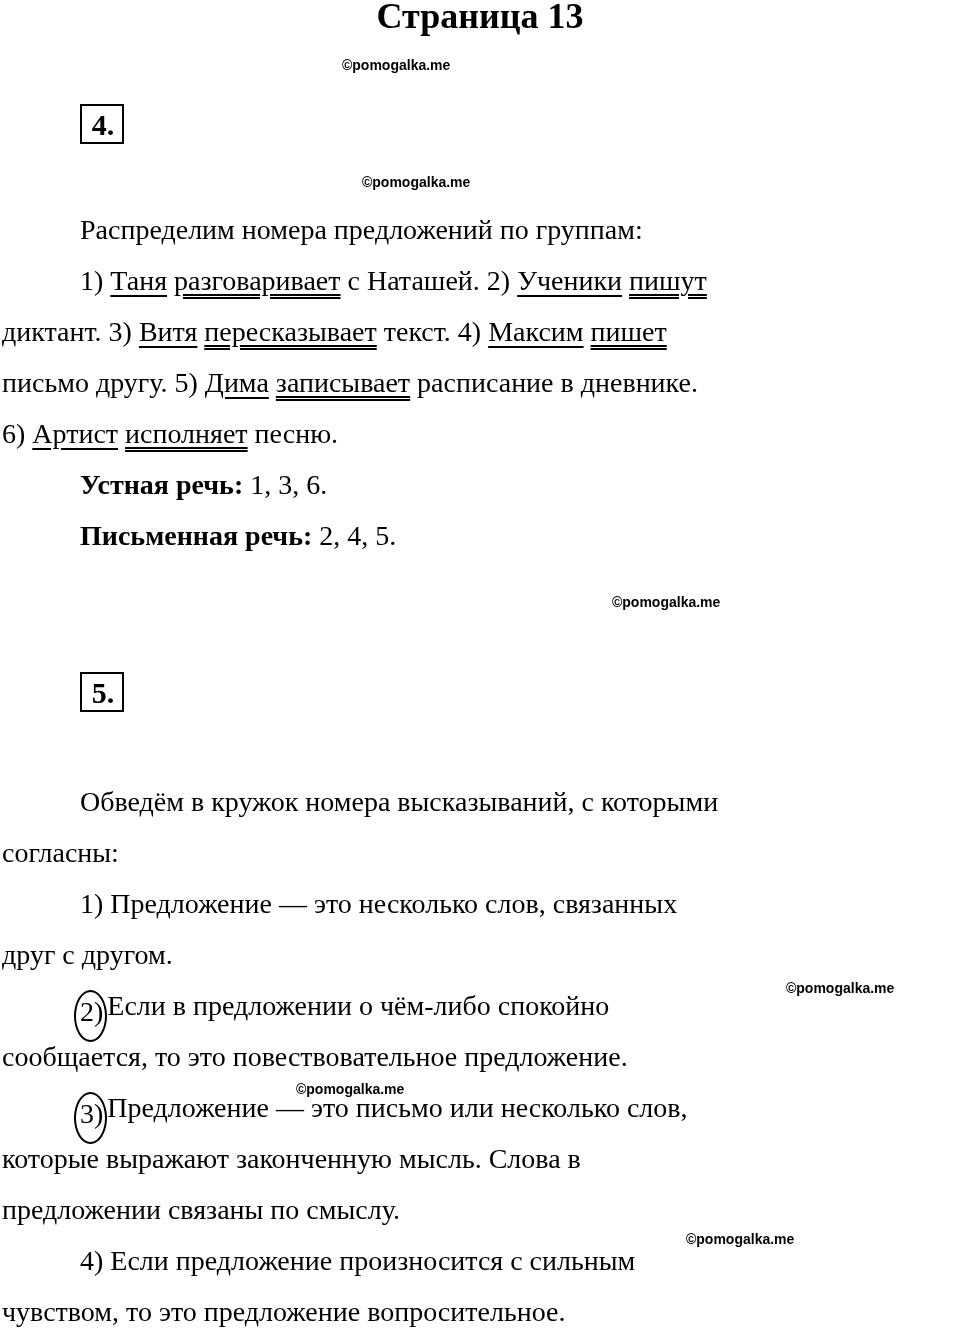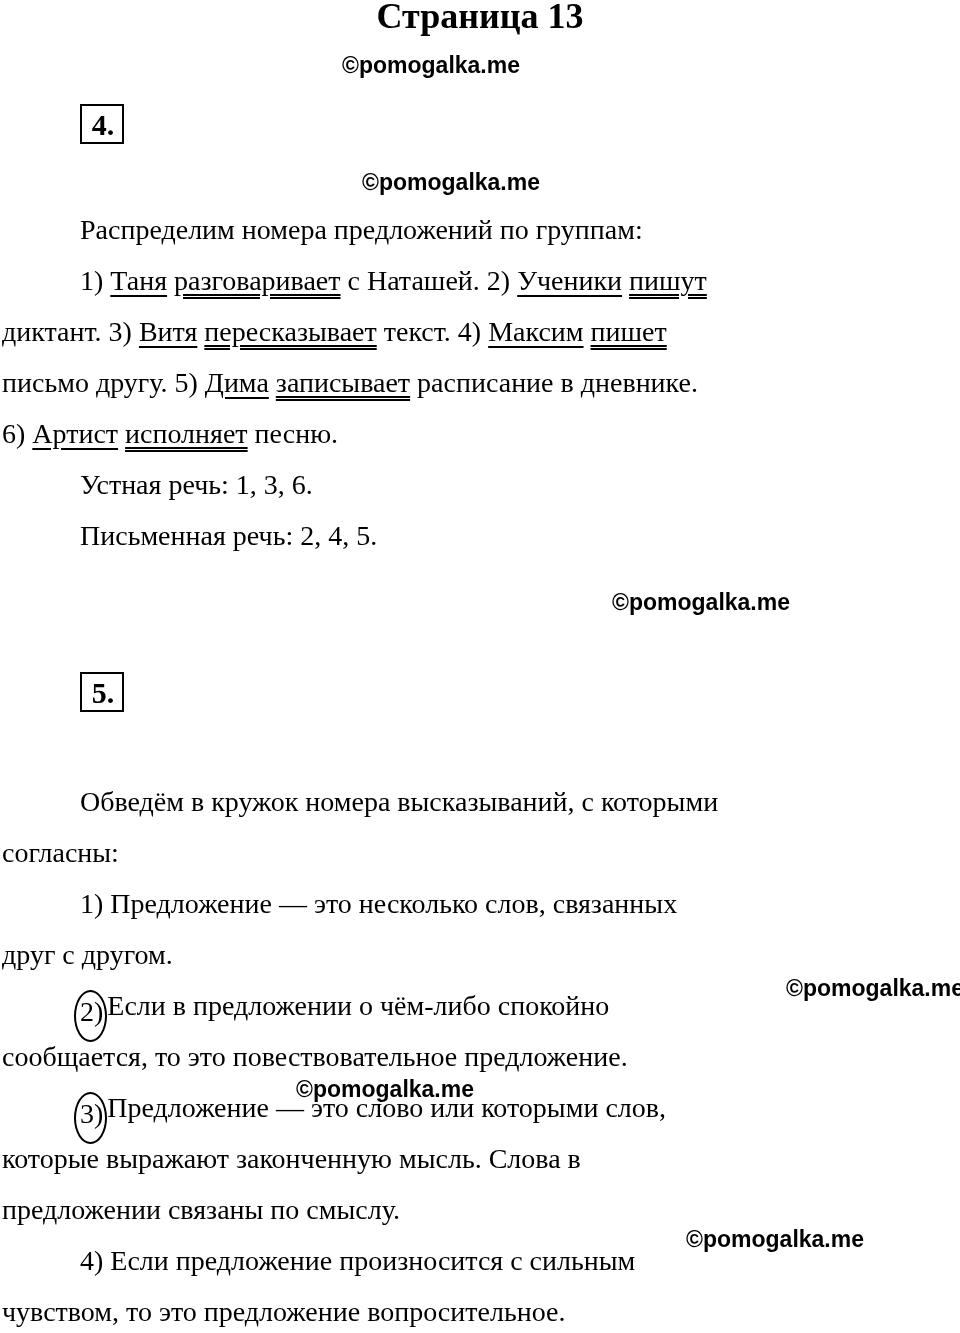"©pomogalka.me" .wm { font-size: 23px -> 14px }
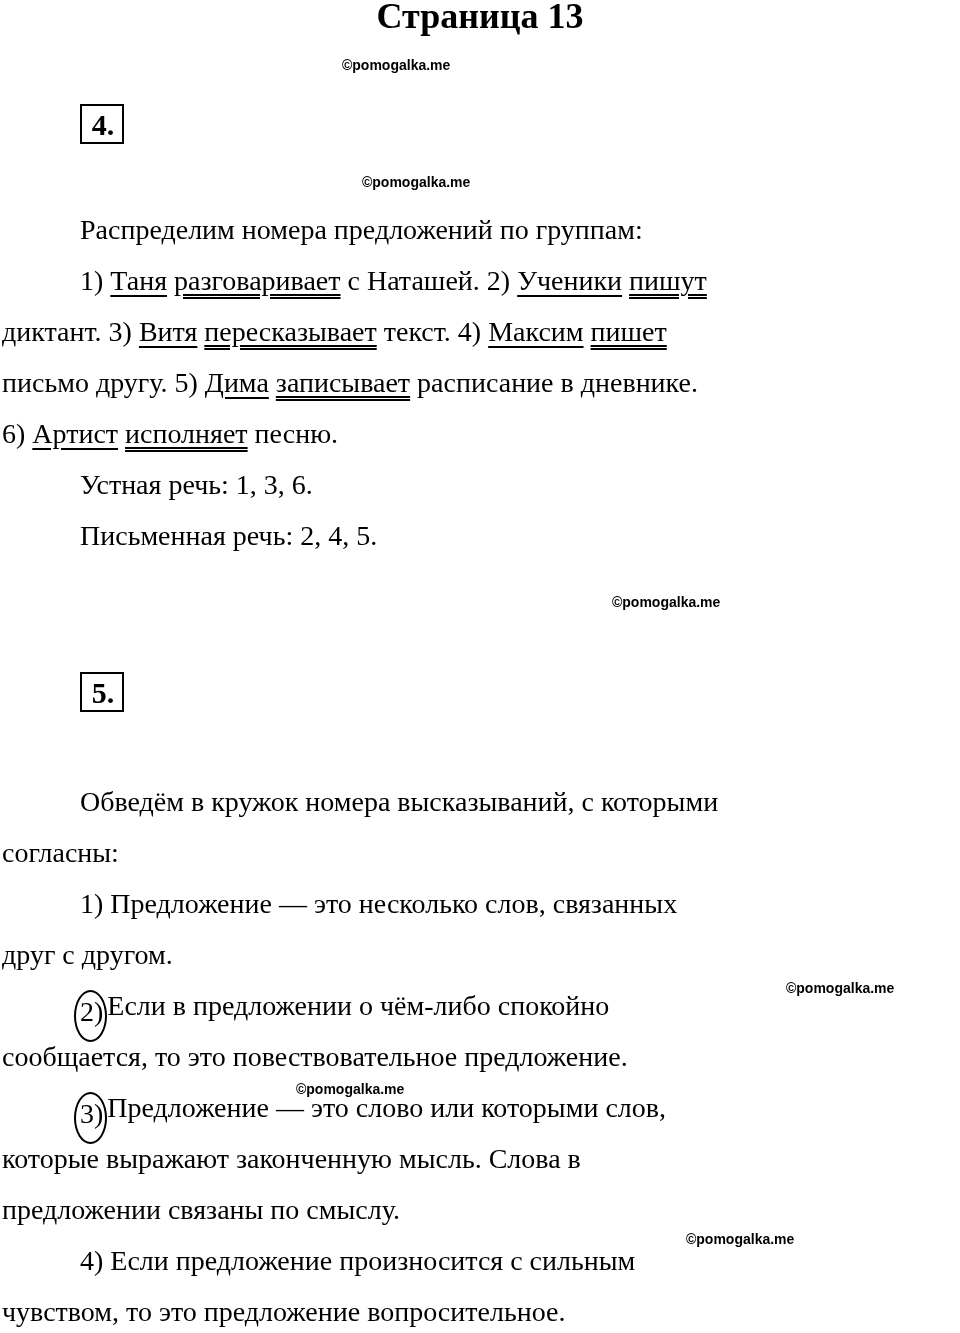"Устная речь:" .b { font-weight: normal -> bold }
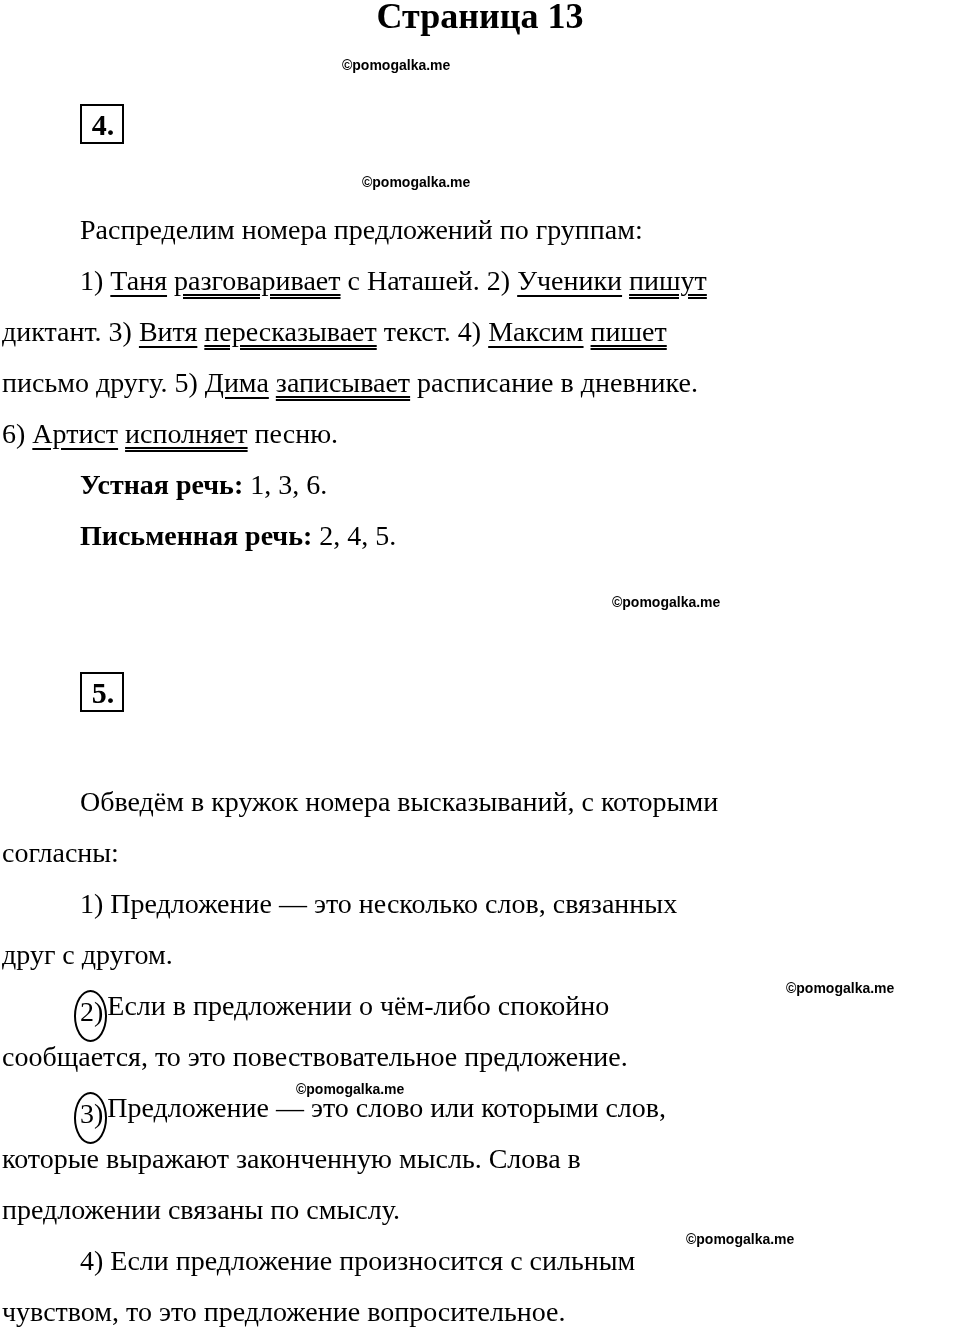"Предложение — это слово или" span { text: слово или которыми -> письмо или несколько }
